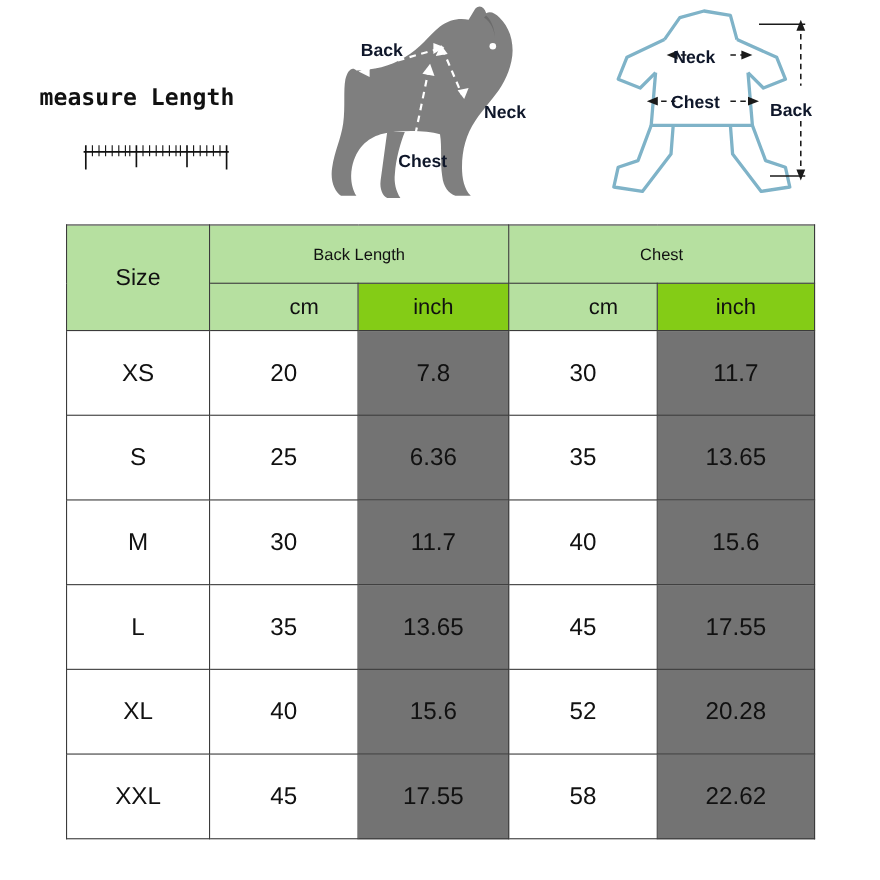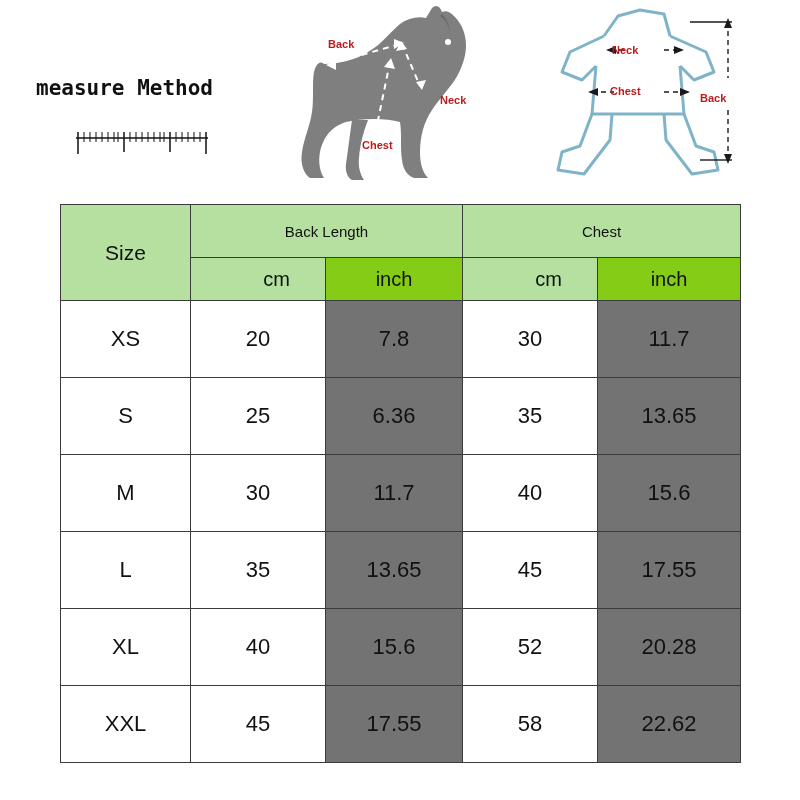"Back" .fig-label { color: #b91c1c -> #0f172a; font-size: 11px -> 16px }
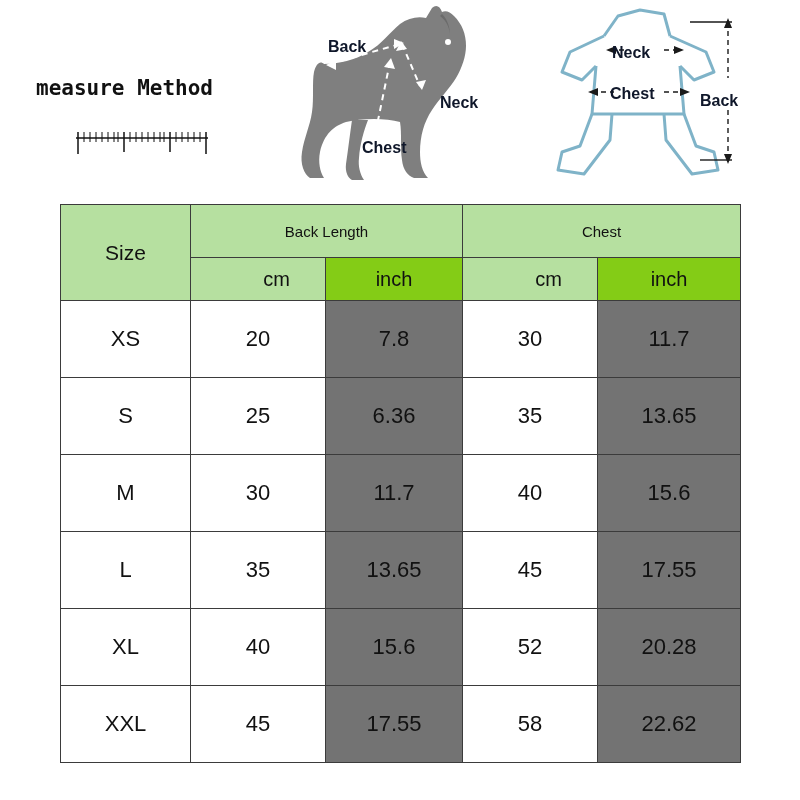"measure Method" div { text: Method -> Length }
